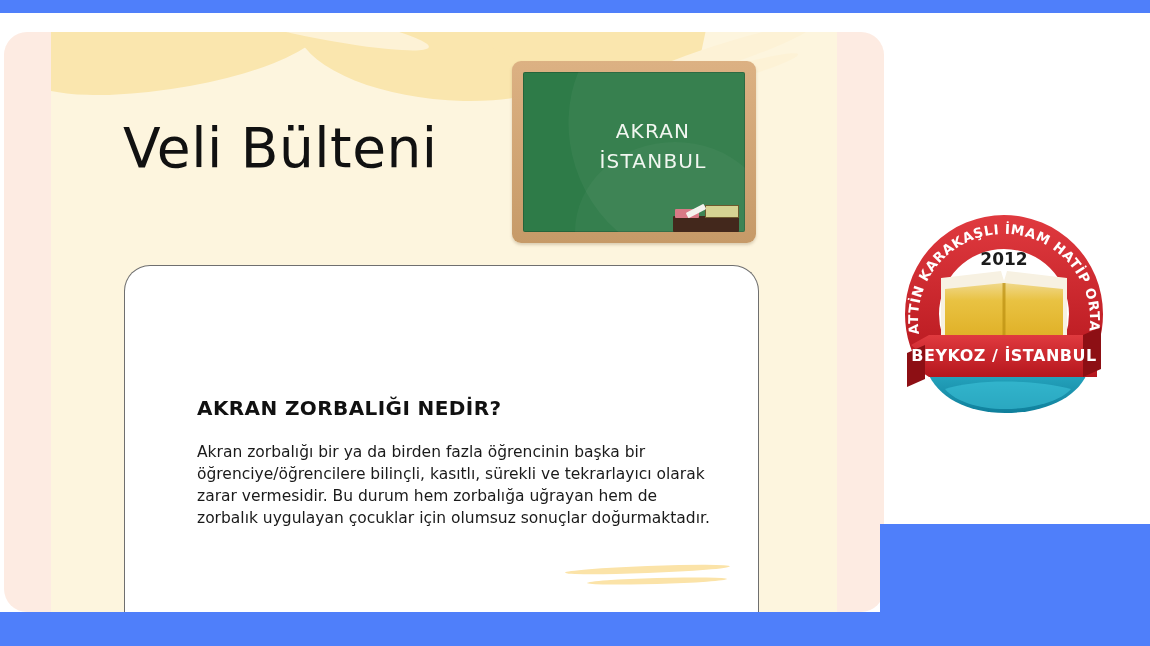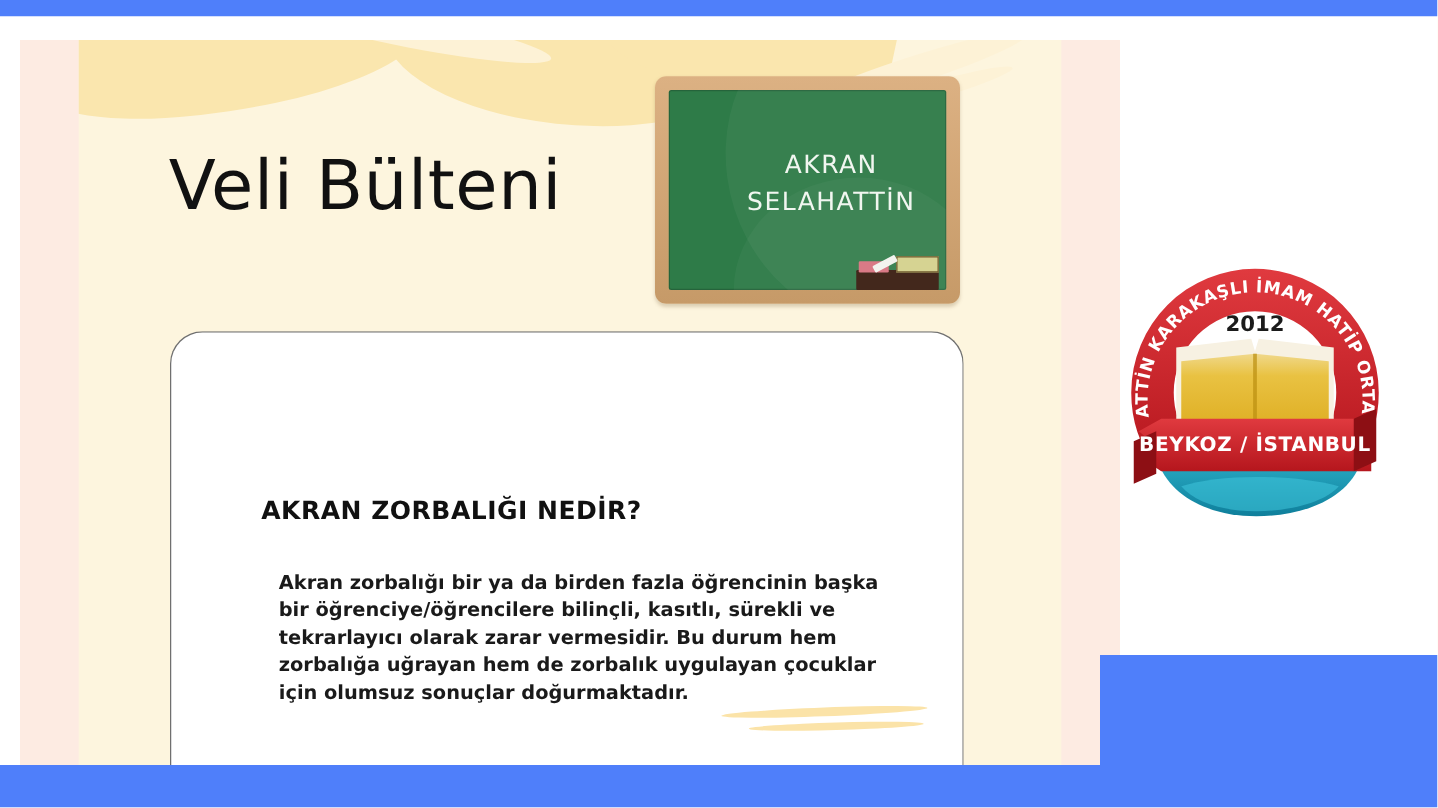"Veli Bülteni" .slide { border-radius: none -> 23px; left: 16px -> 4px }
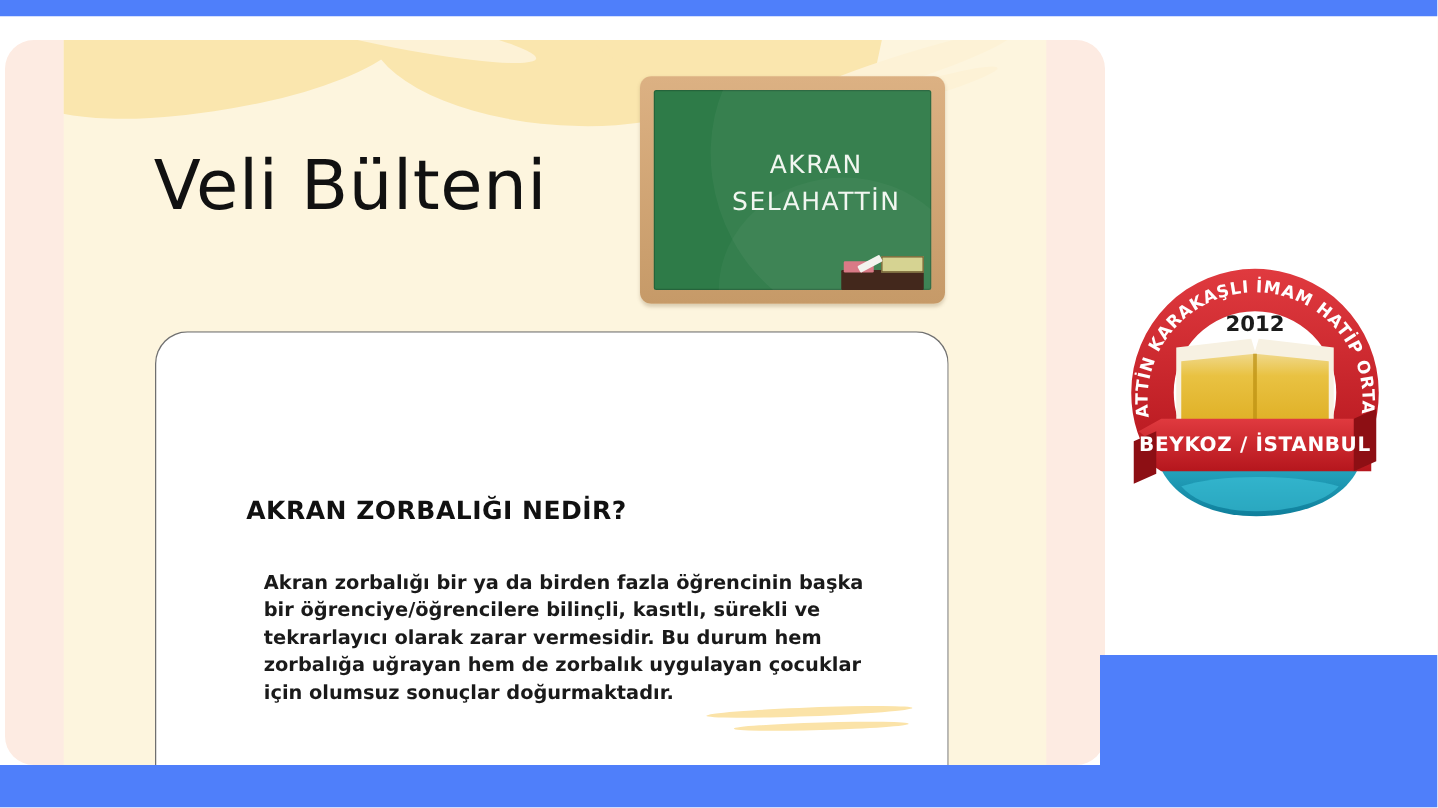"SELAHATTİN" span { text: SELAHATTİN -> İSTANBUL }
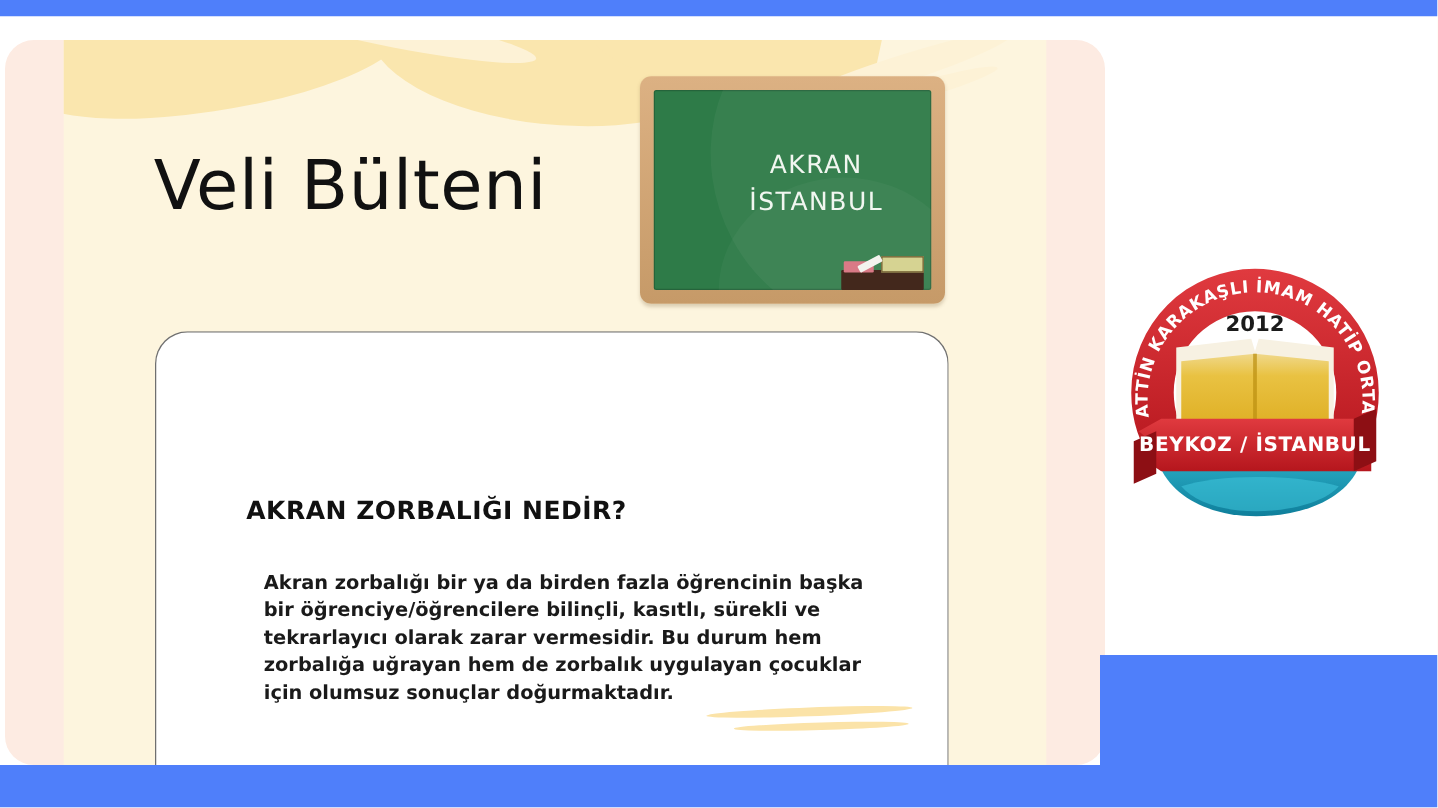"Akran zorbalığı bir ya da" .card-body p { font-weight: bold -> none; margin: 14px -> 0 }
